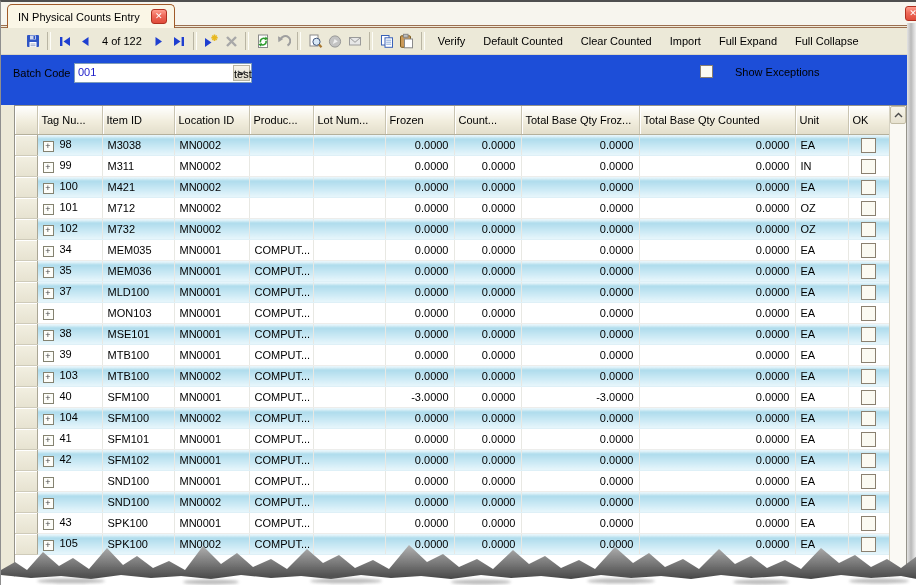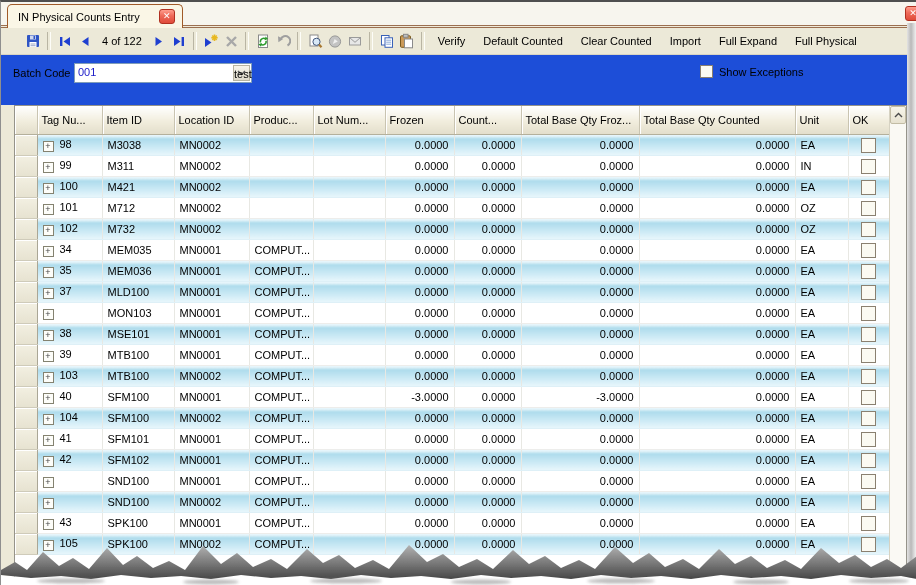"IN Physical Counts Entry" .tab { gap: 19px -> 11px }
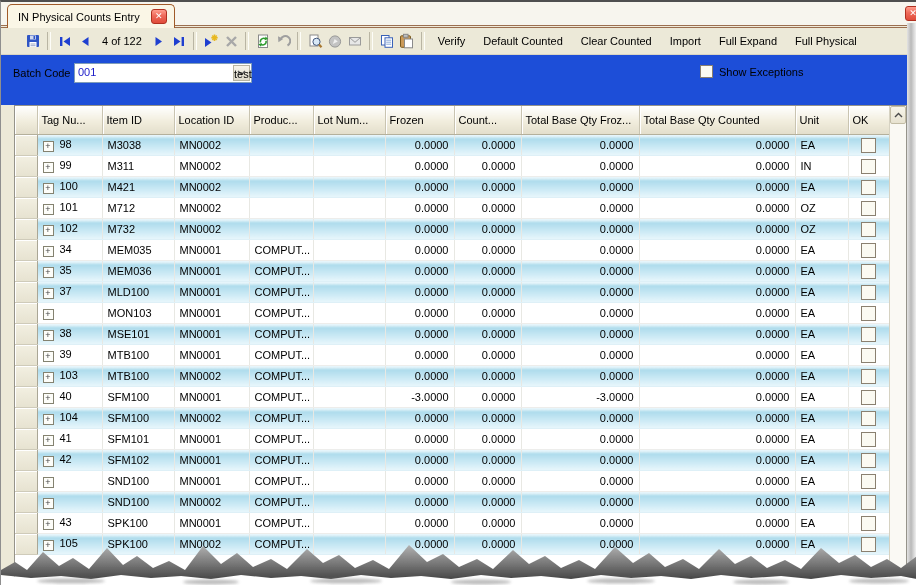"Full Physical" div.tb-txt { text: Physical -> Collapse }
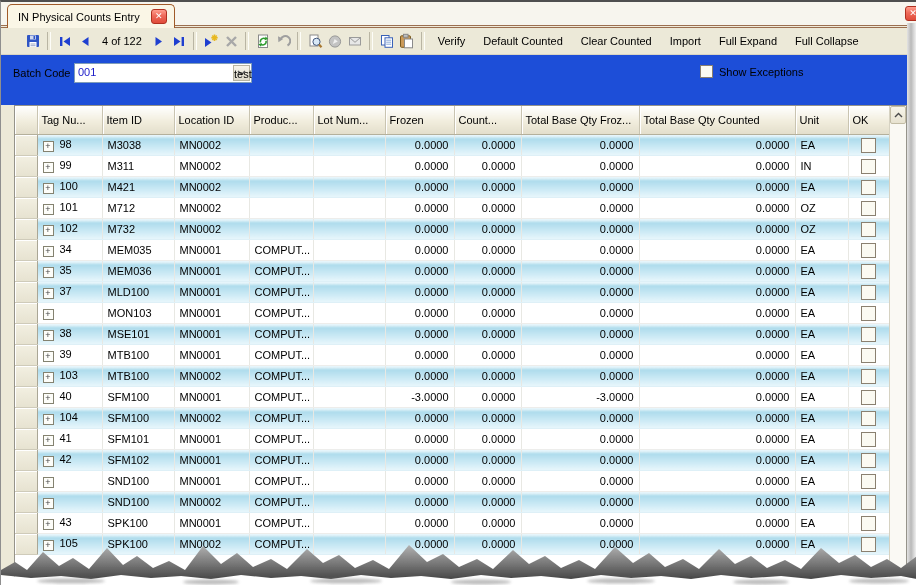"Show Exceptions" .show-exc { gap: 6px -> 22px }
